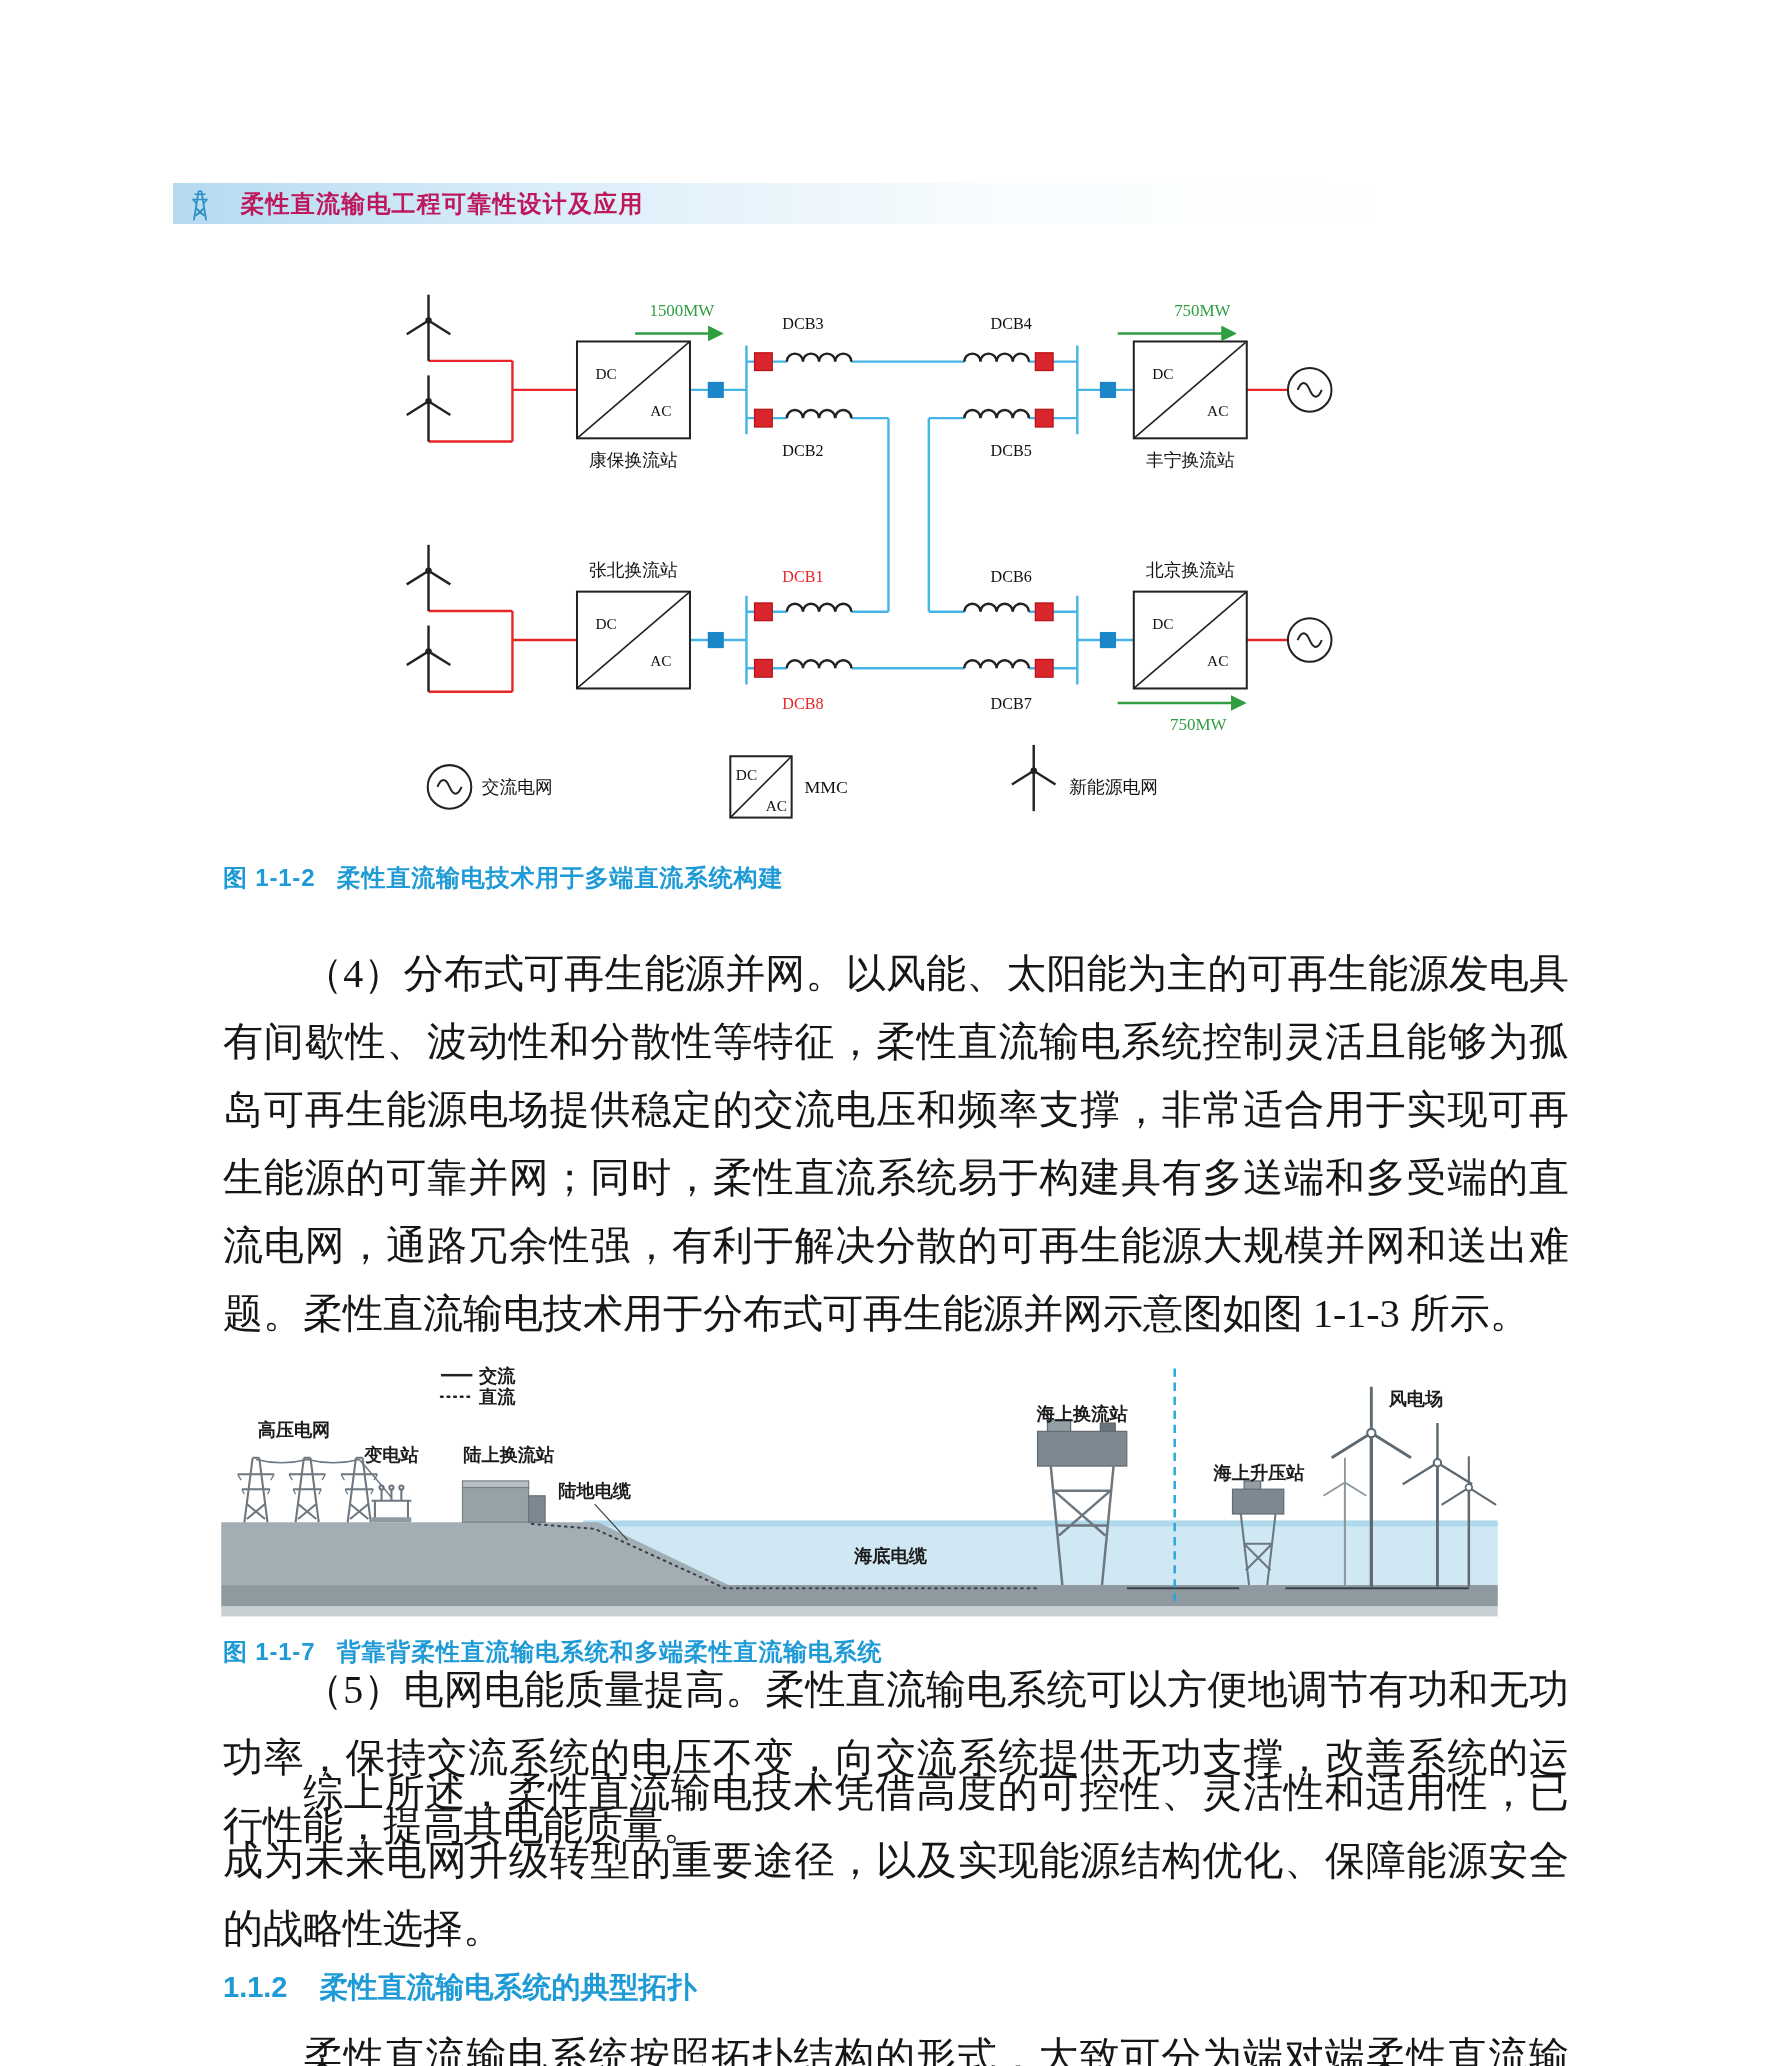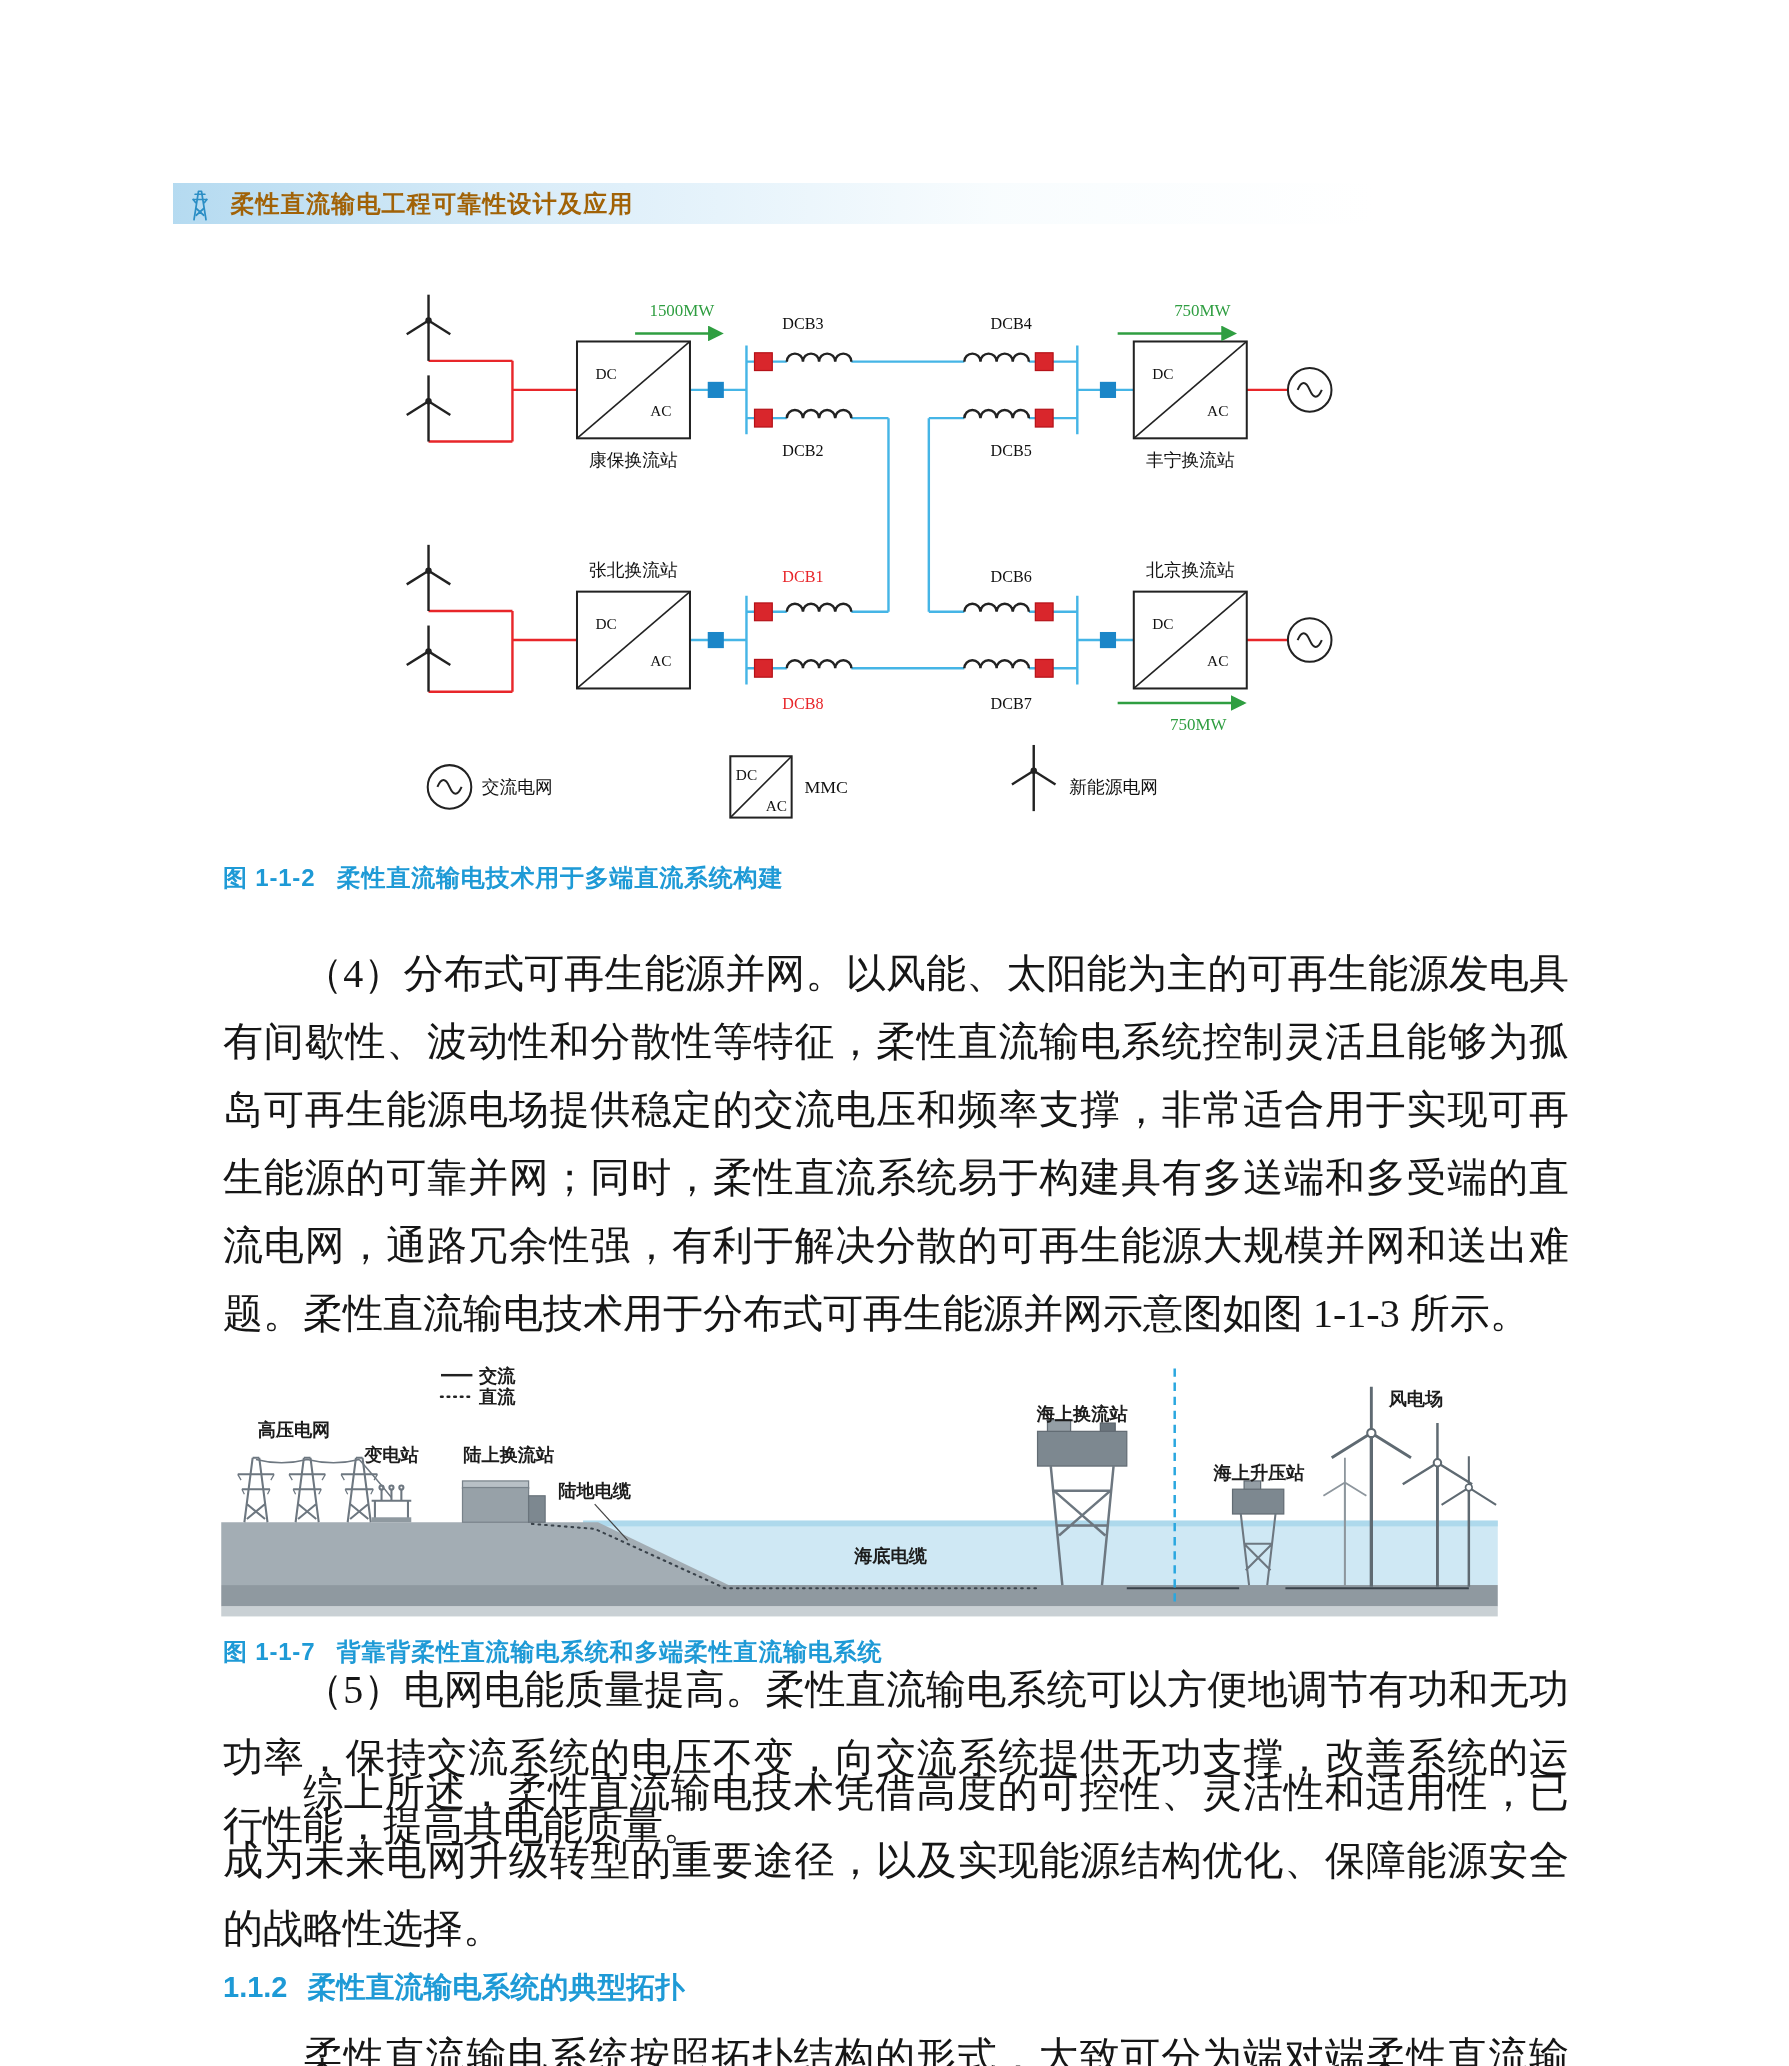"柔性直流输电工程可靠性设计及应用" .header-title { color: #a16207 -> #be185d; margin-left: none -> 10px }
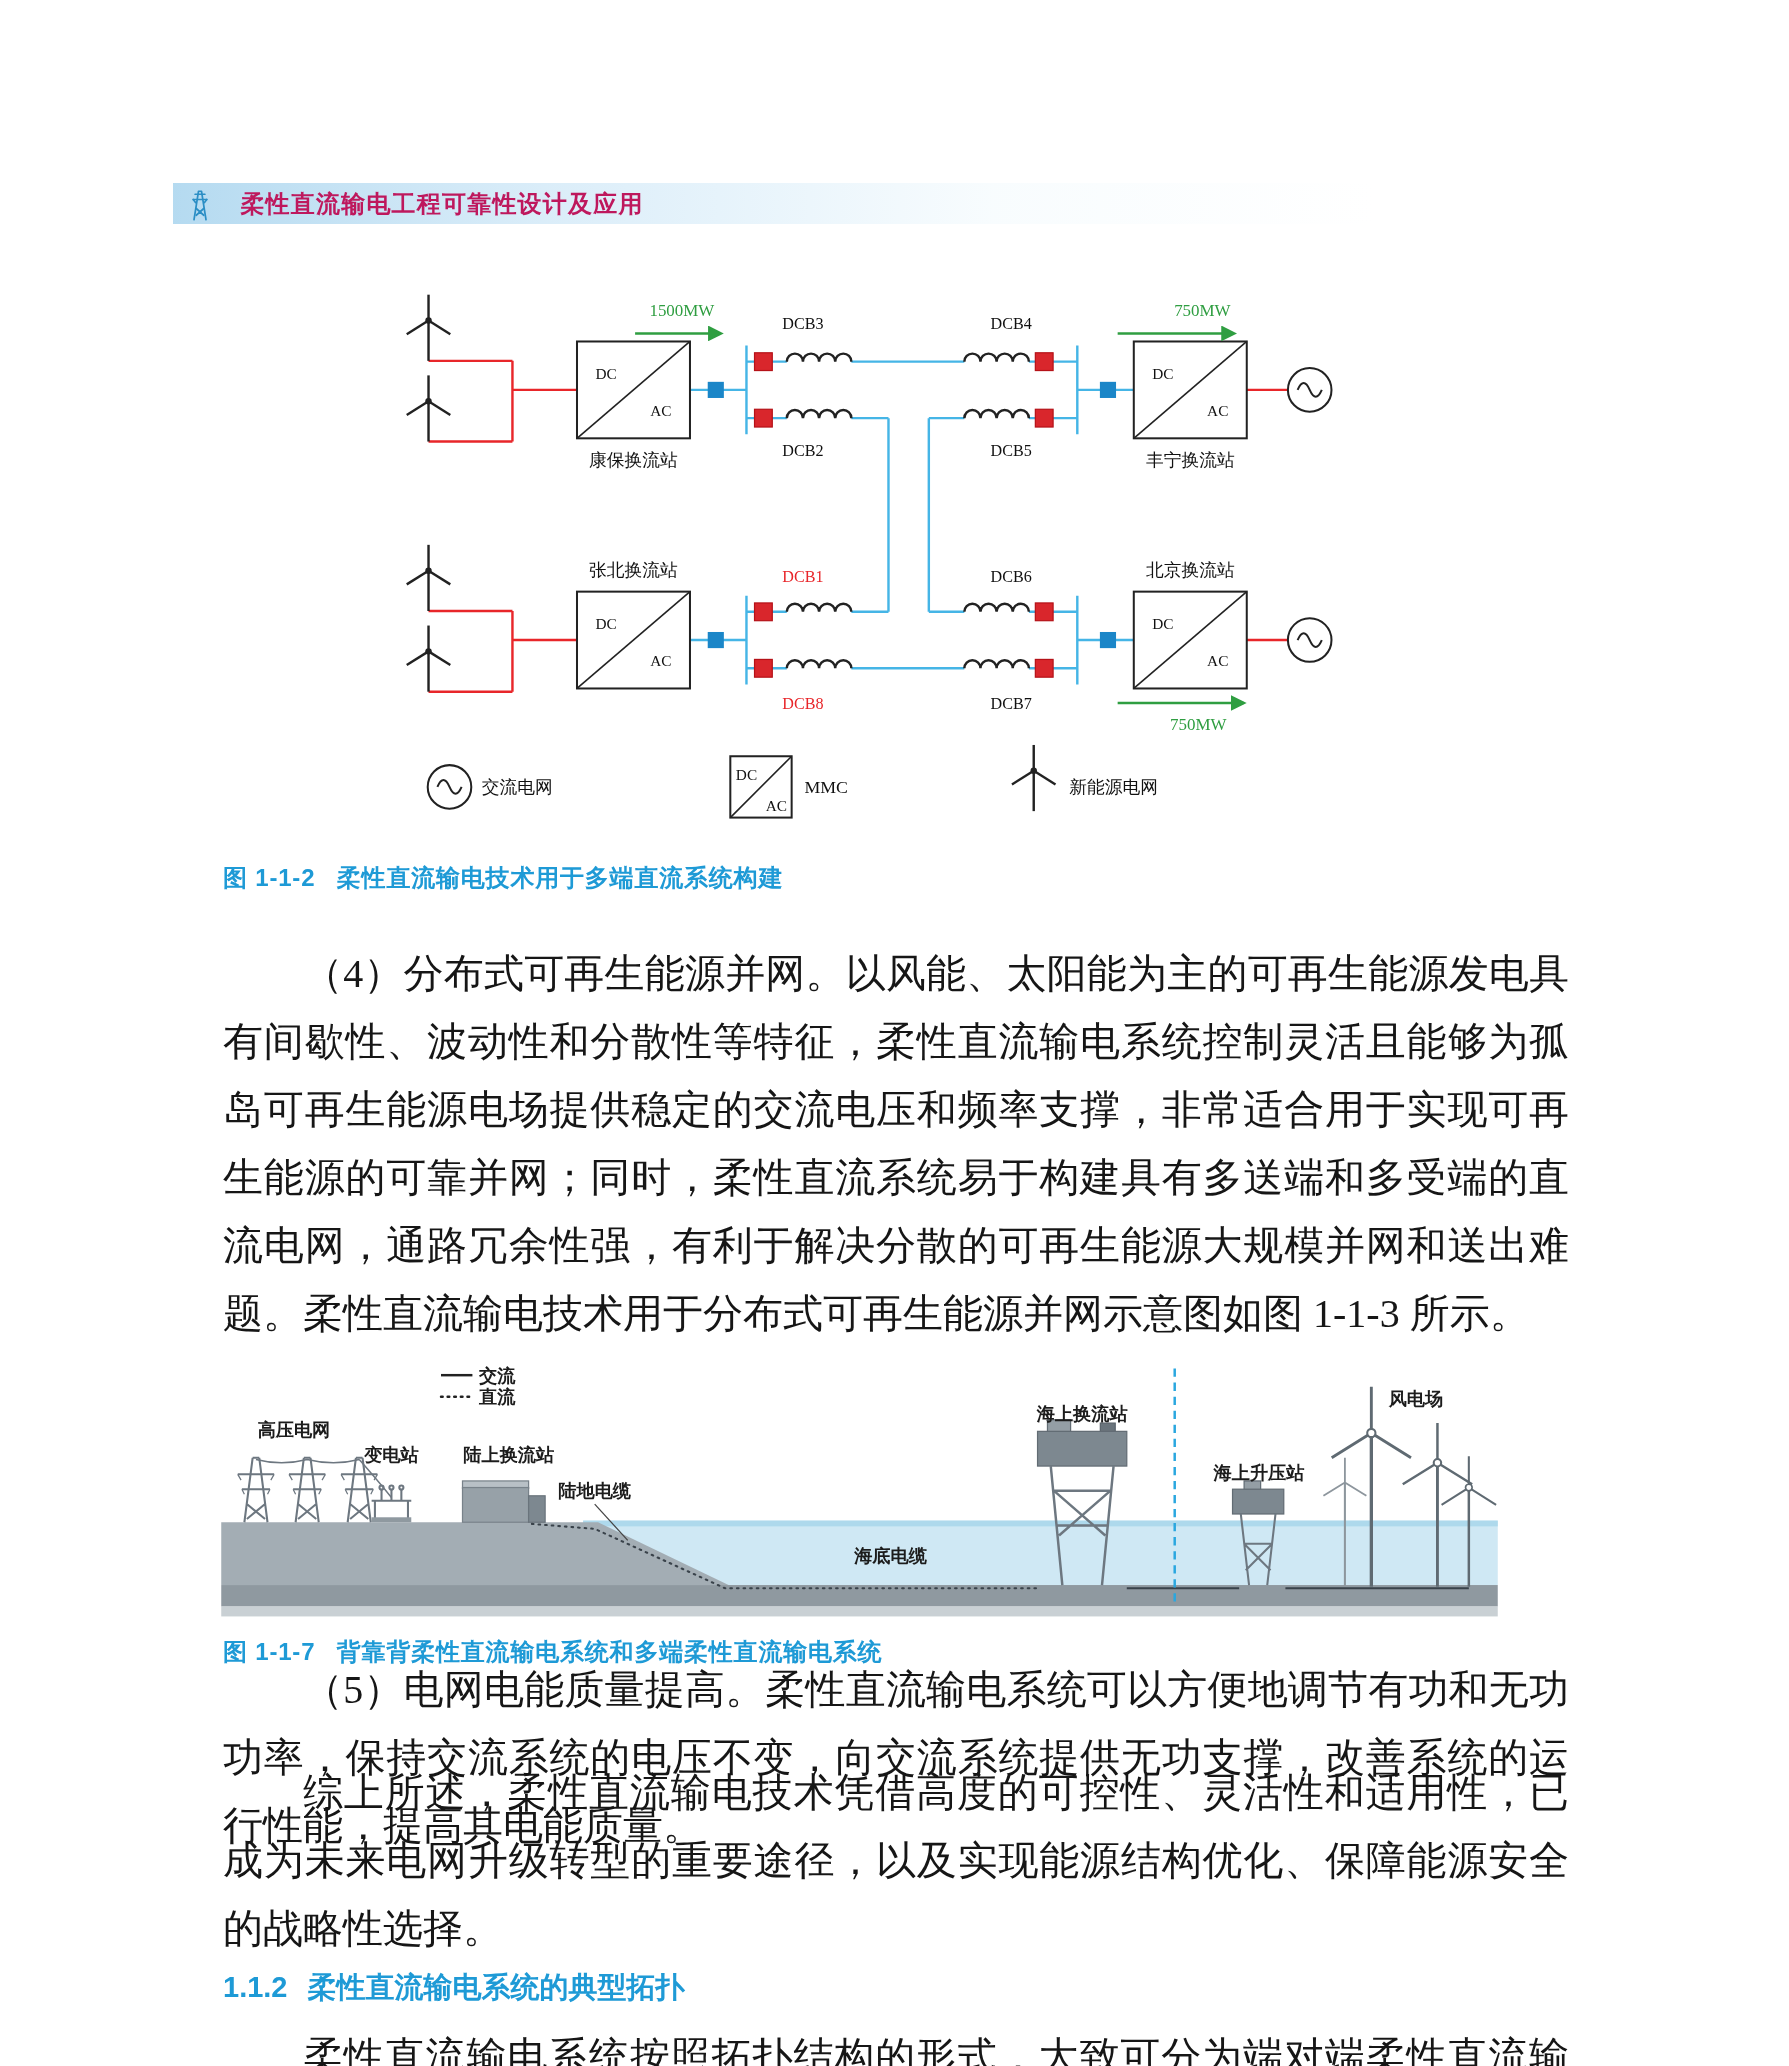"柔性直流输电系统的典型拓扑" .sec-gap { margin-left: 20px -> 32px }
